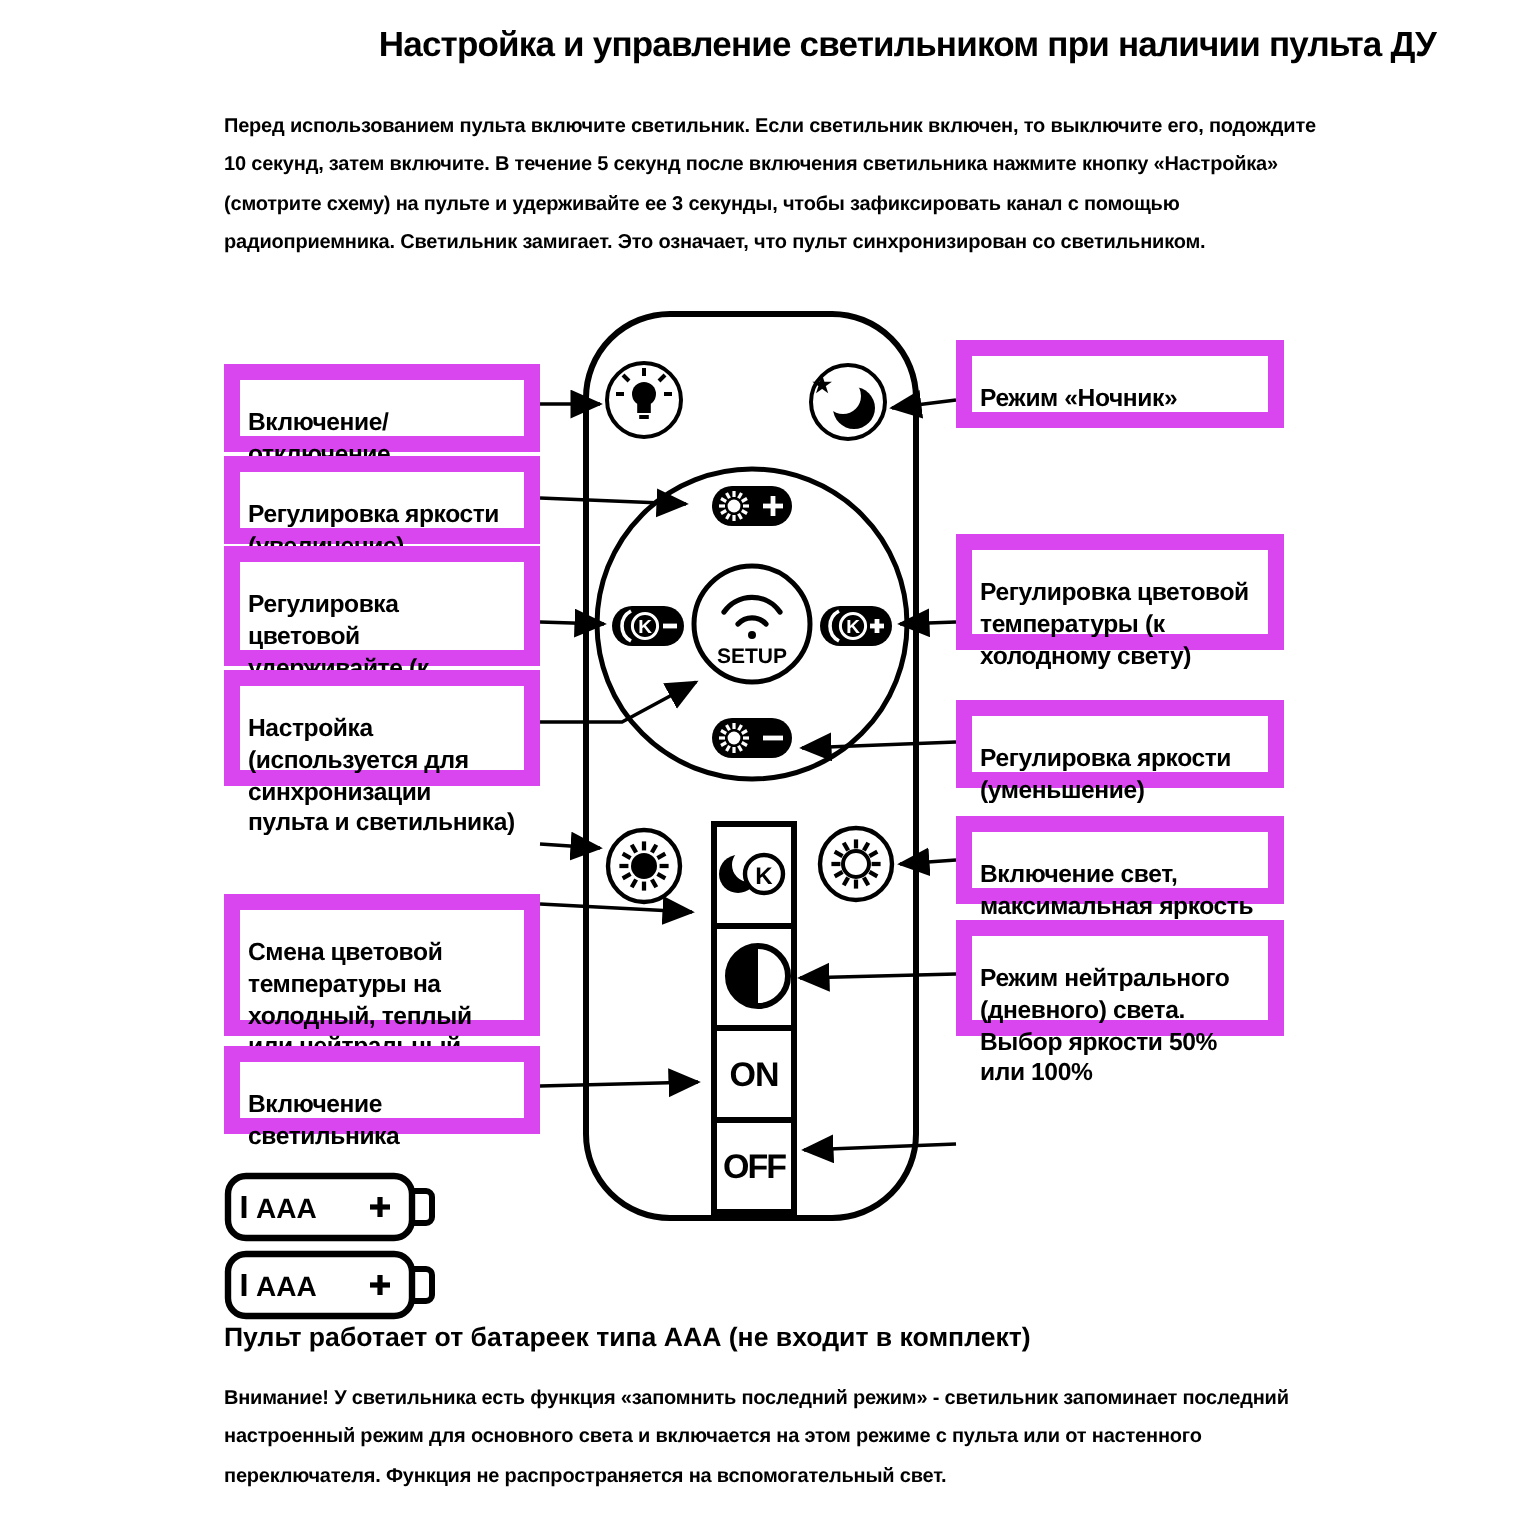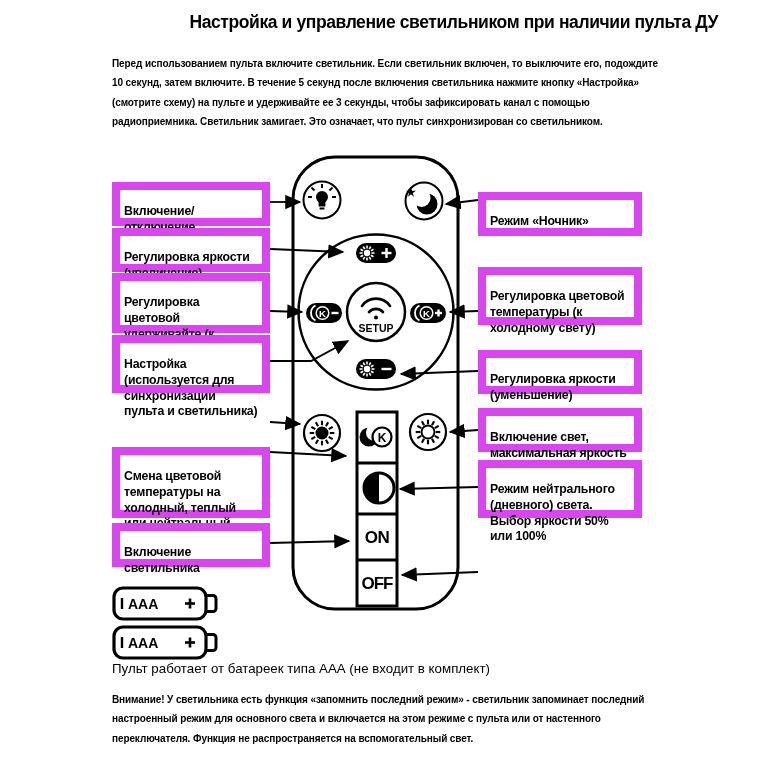"Режим «Ночник»" .rb1 { top: 192px -> 170px }
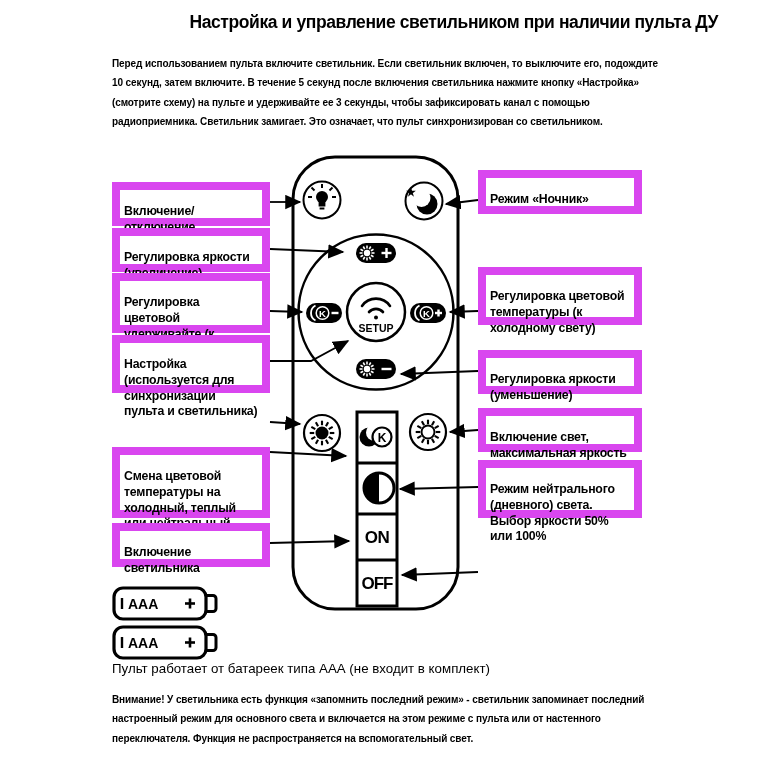"Пульт работает от батареек типа" .note { font-weight: normal -> bold }
